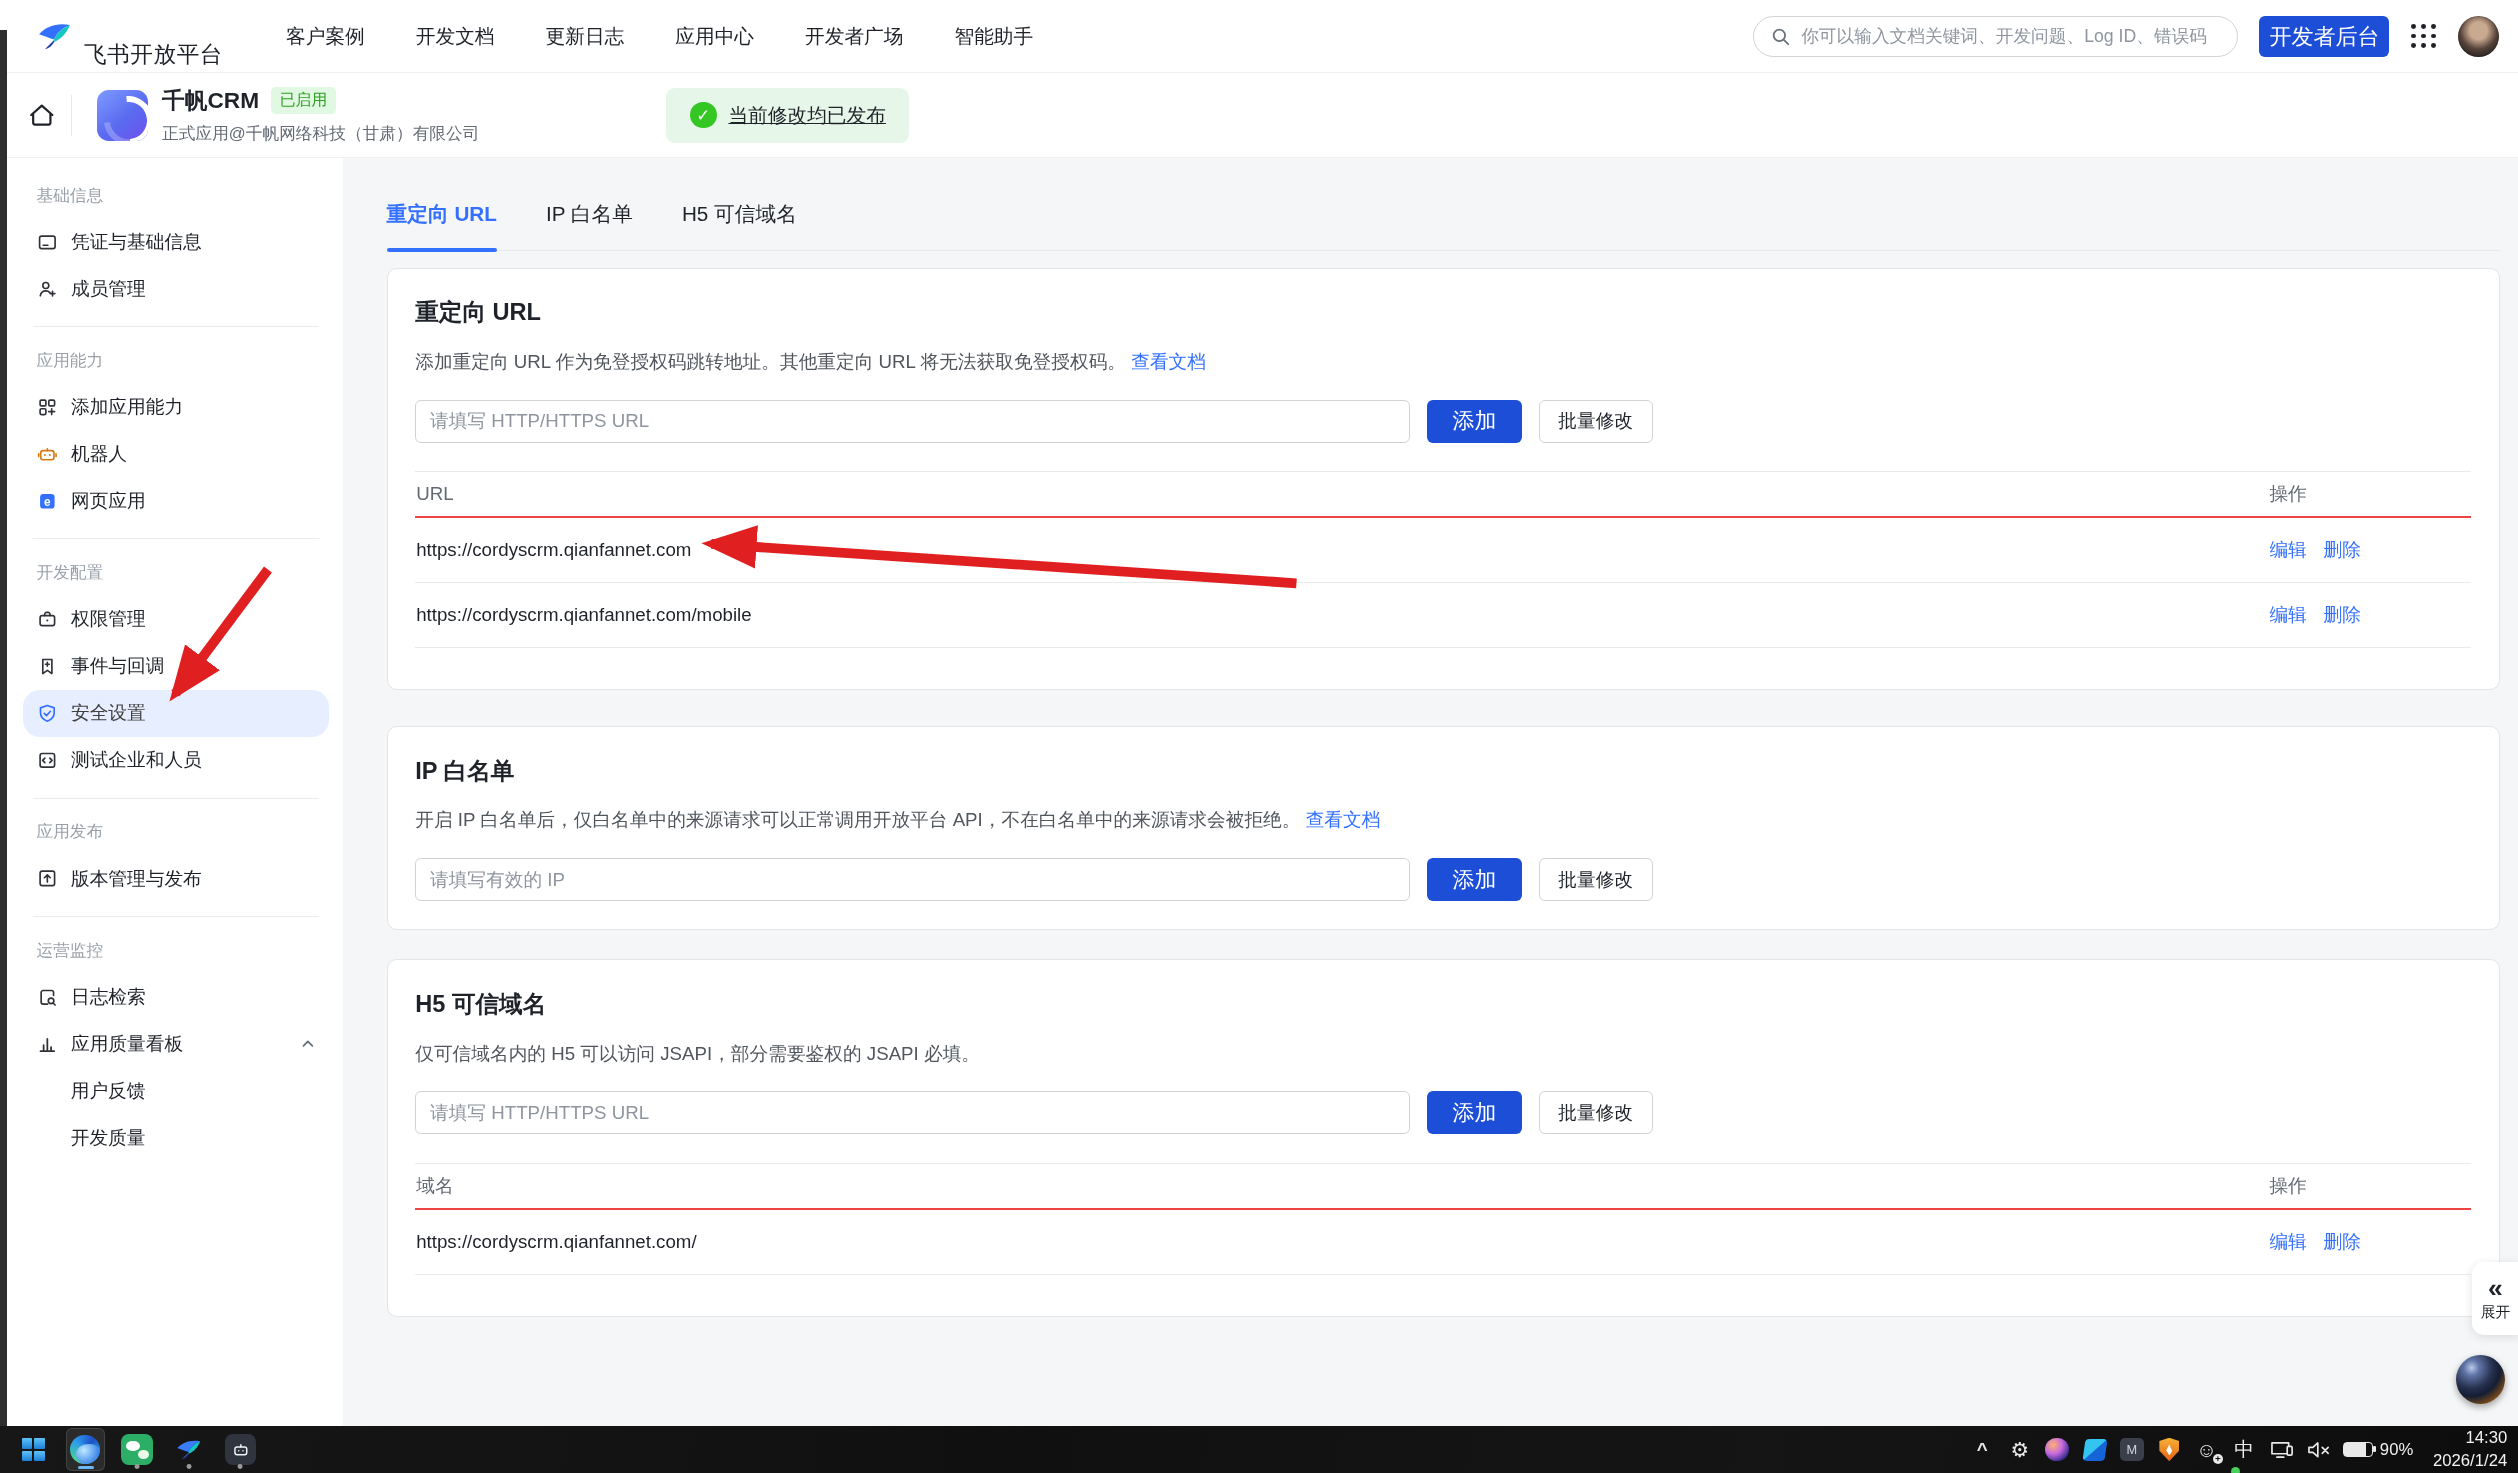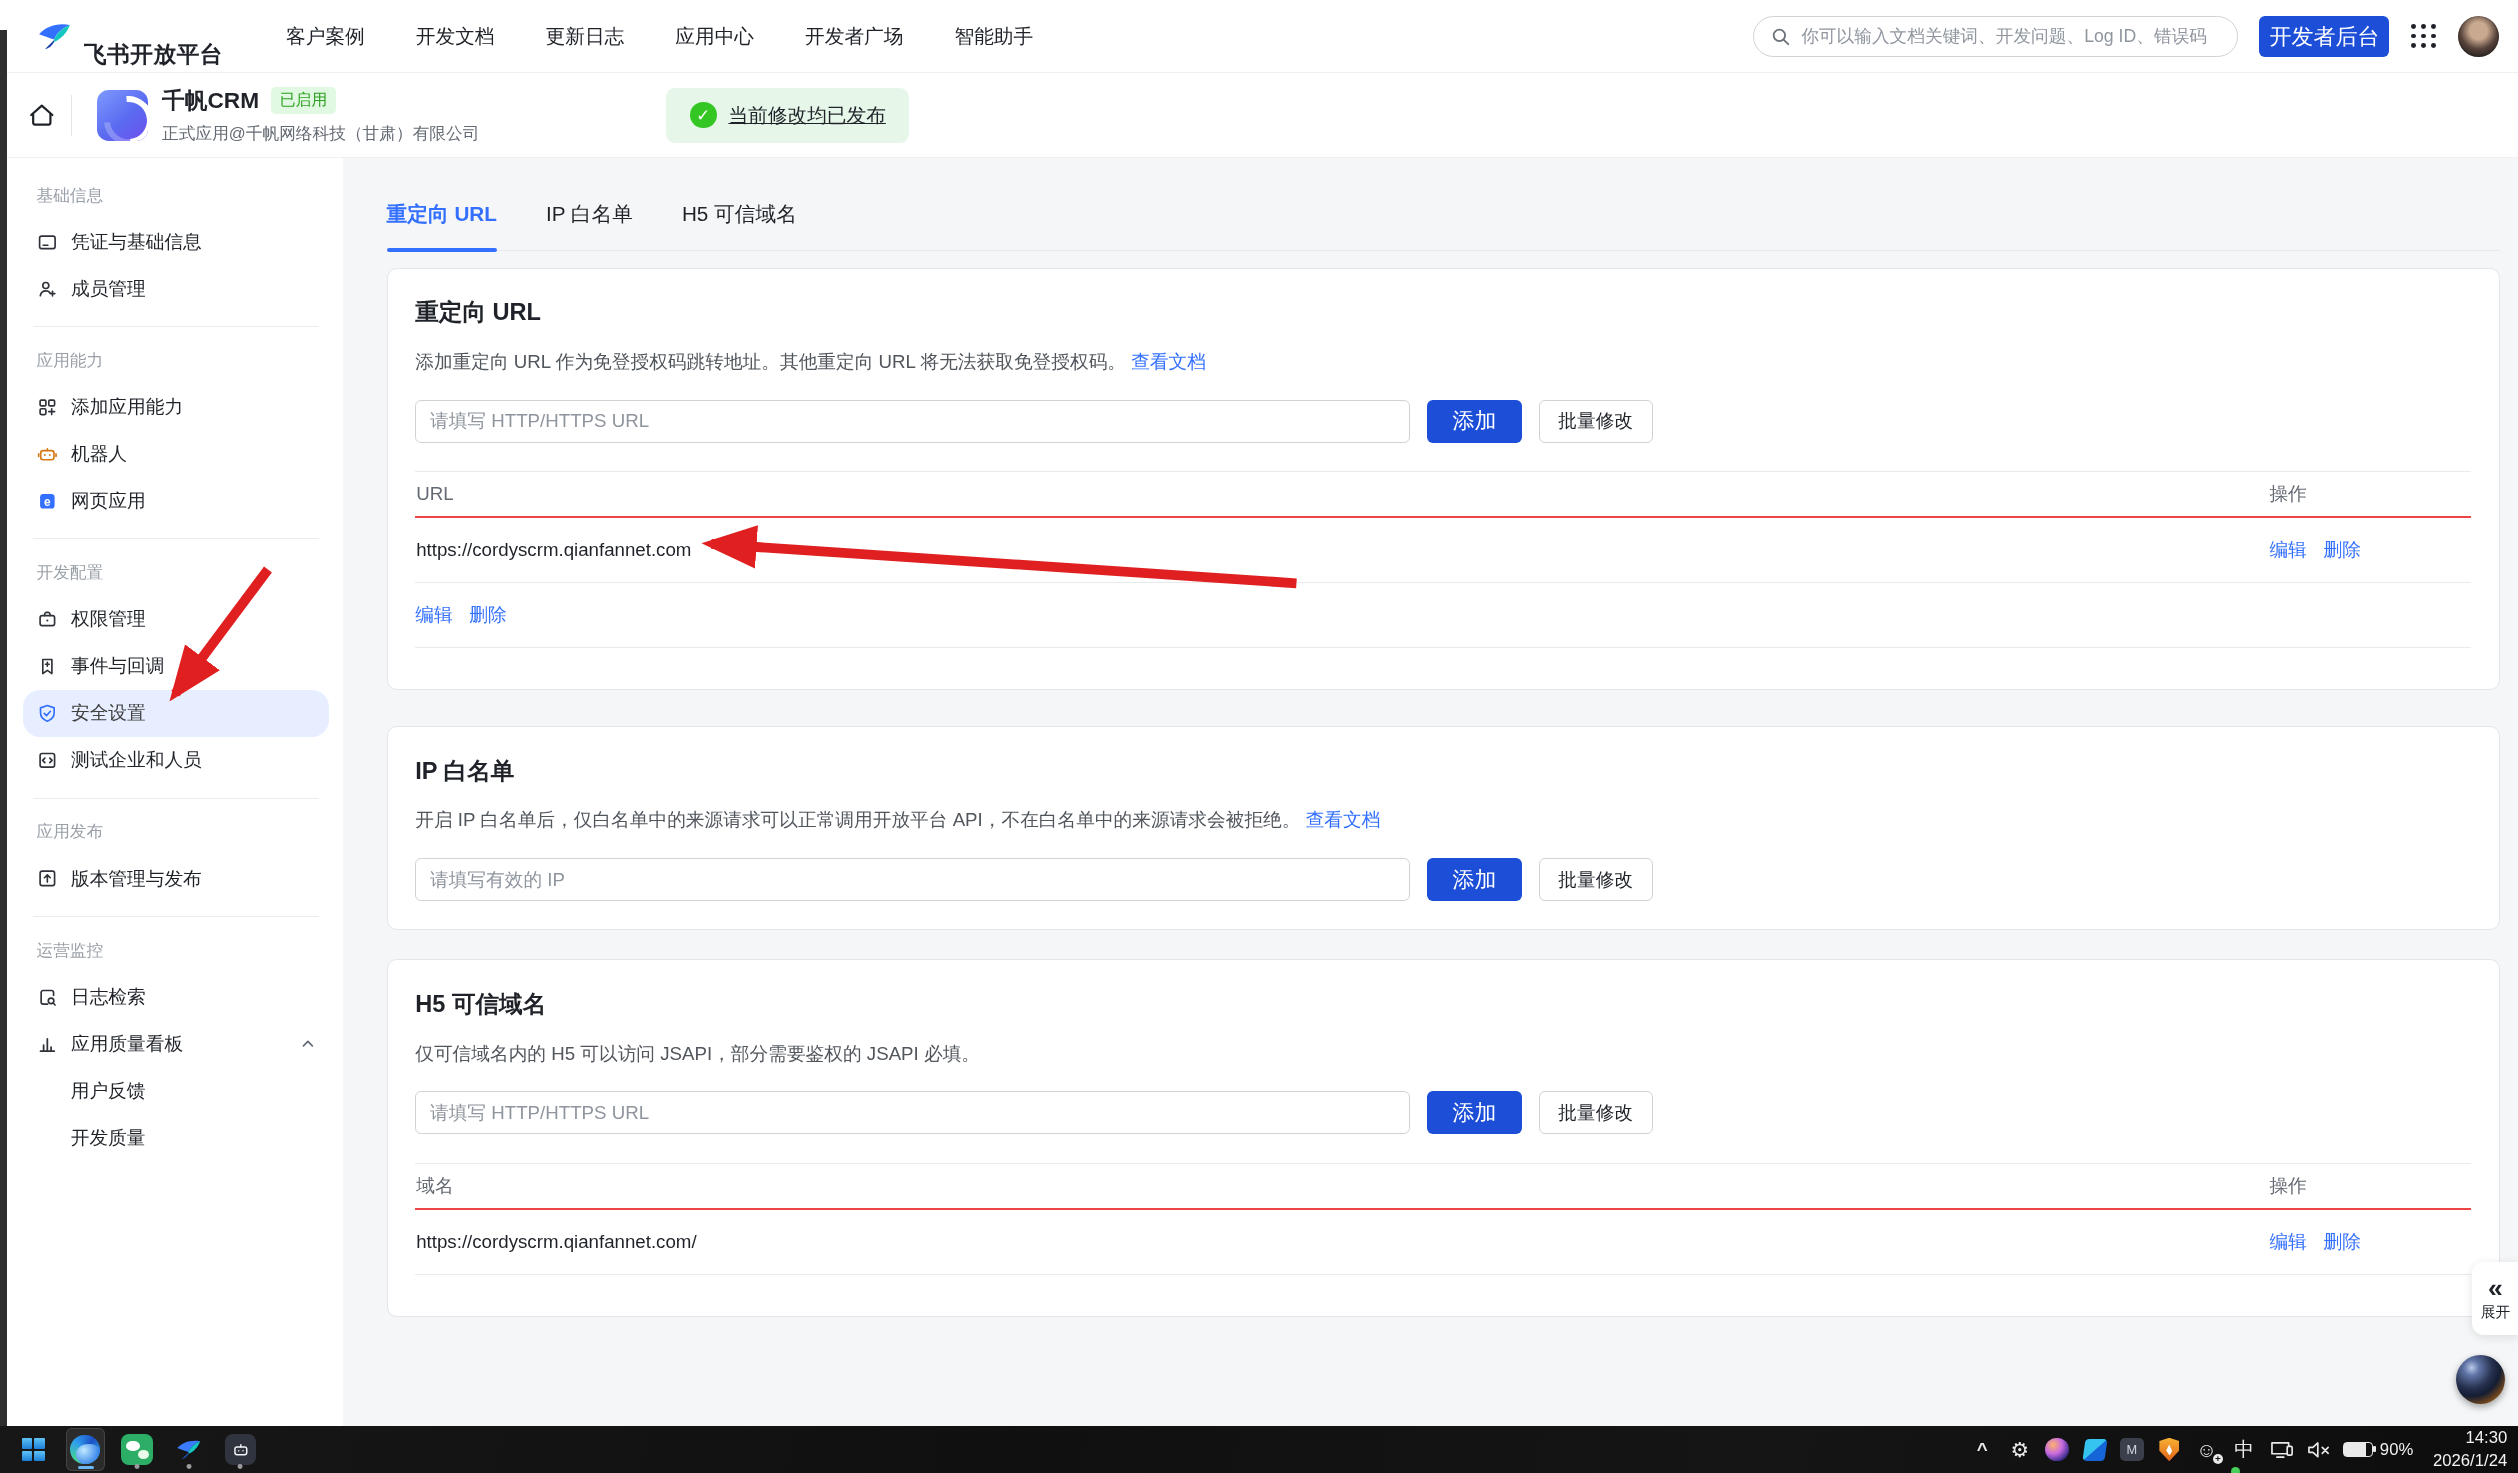"飞书开放平台" .brand-name { font-weight: bold -> normal }
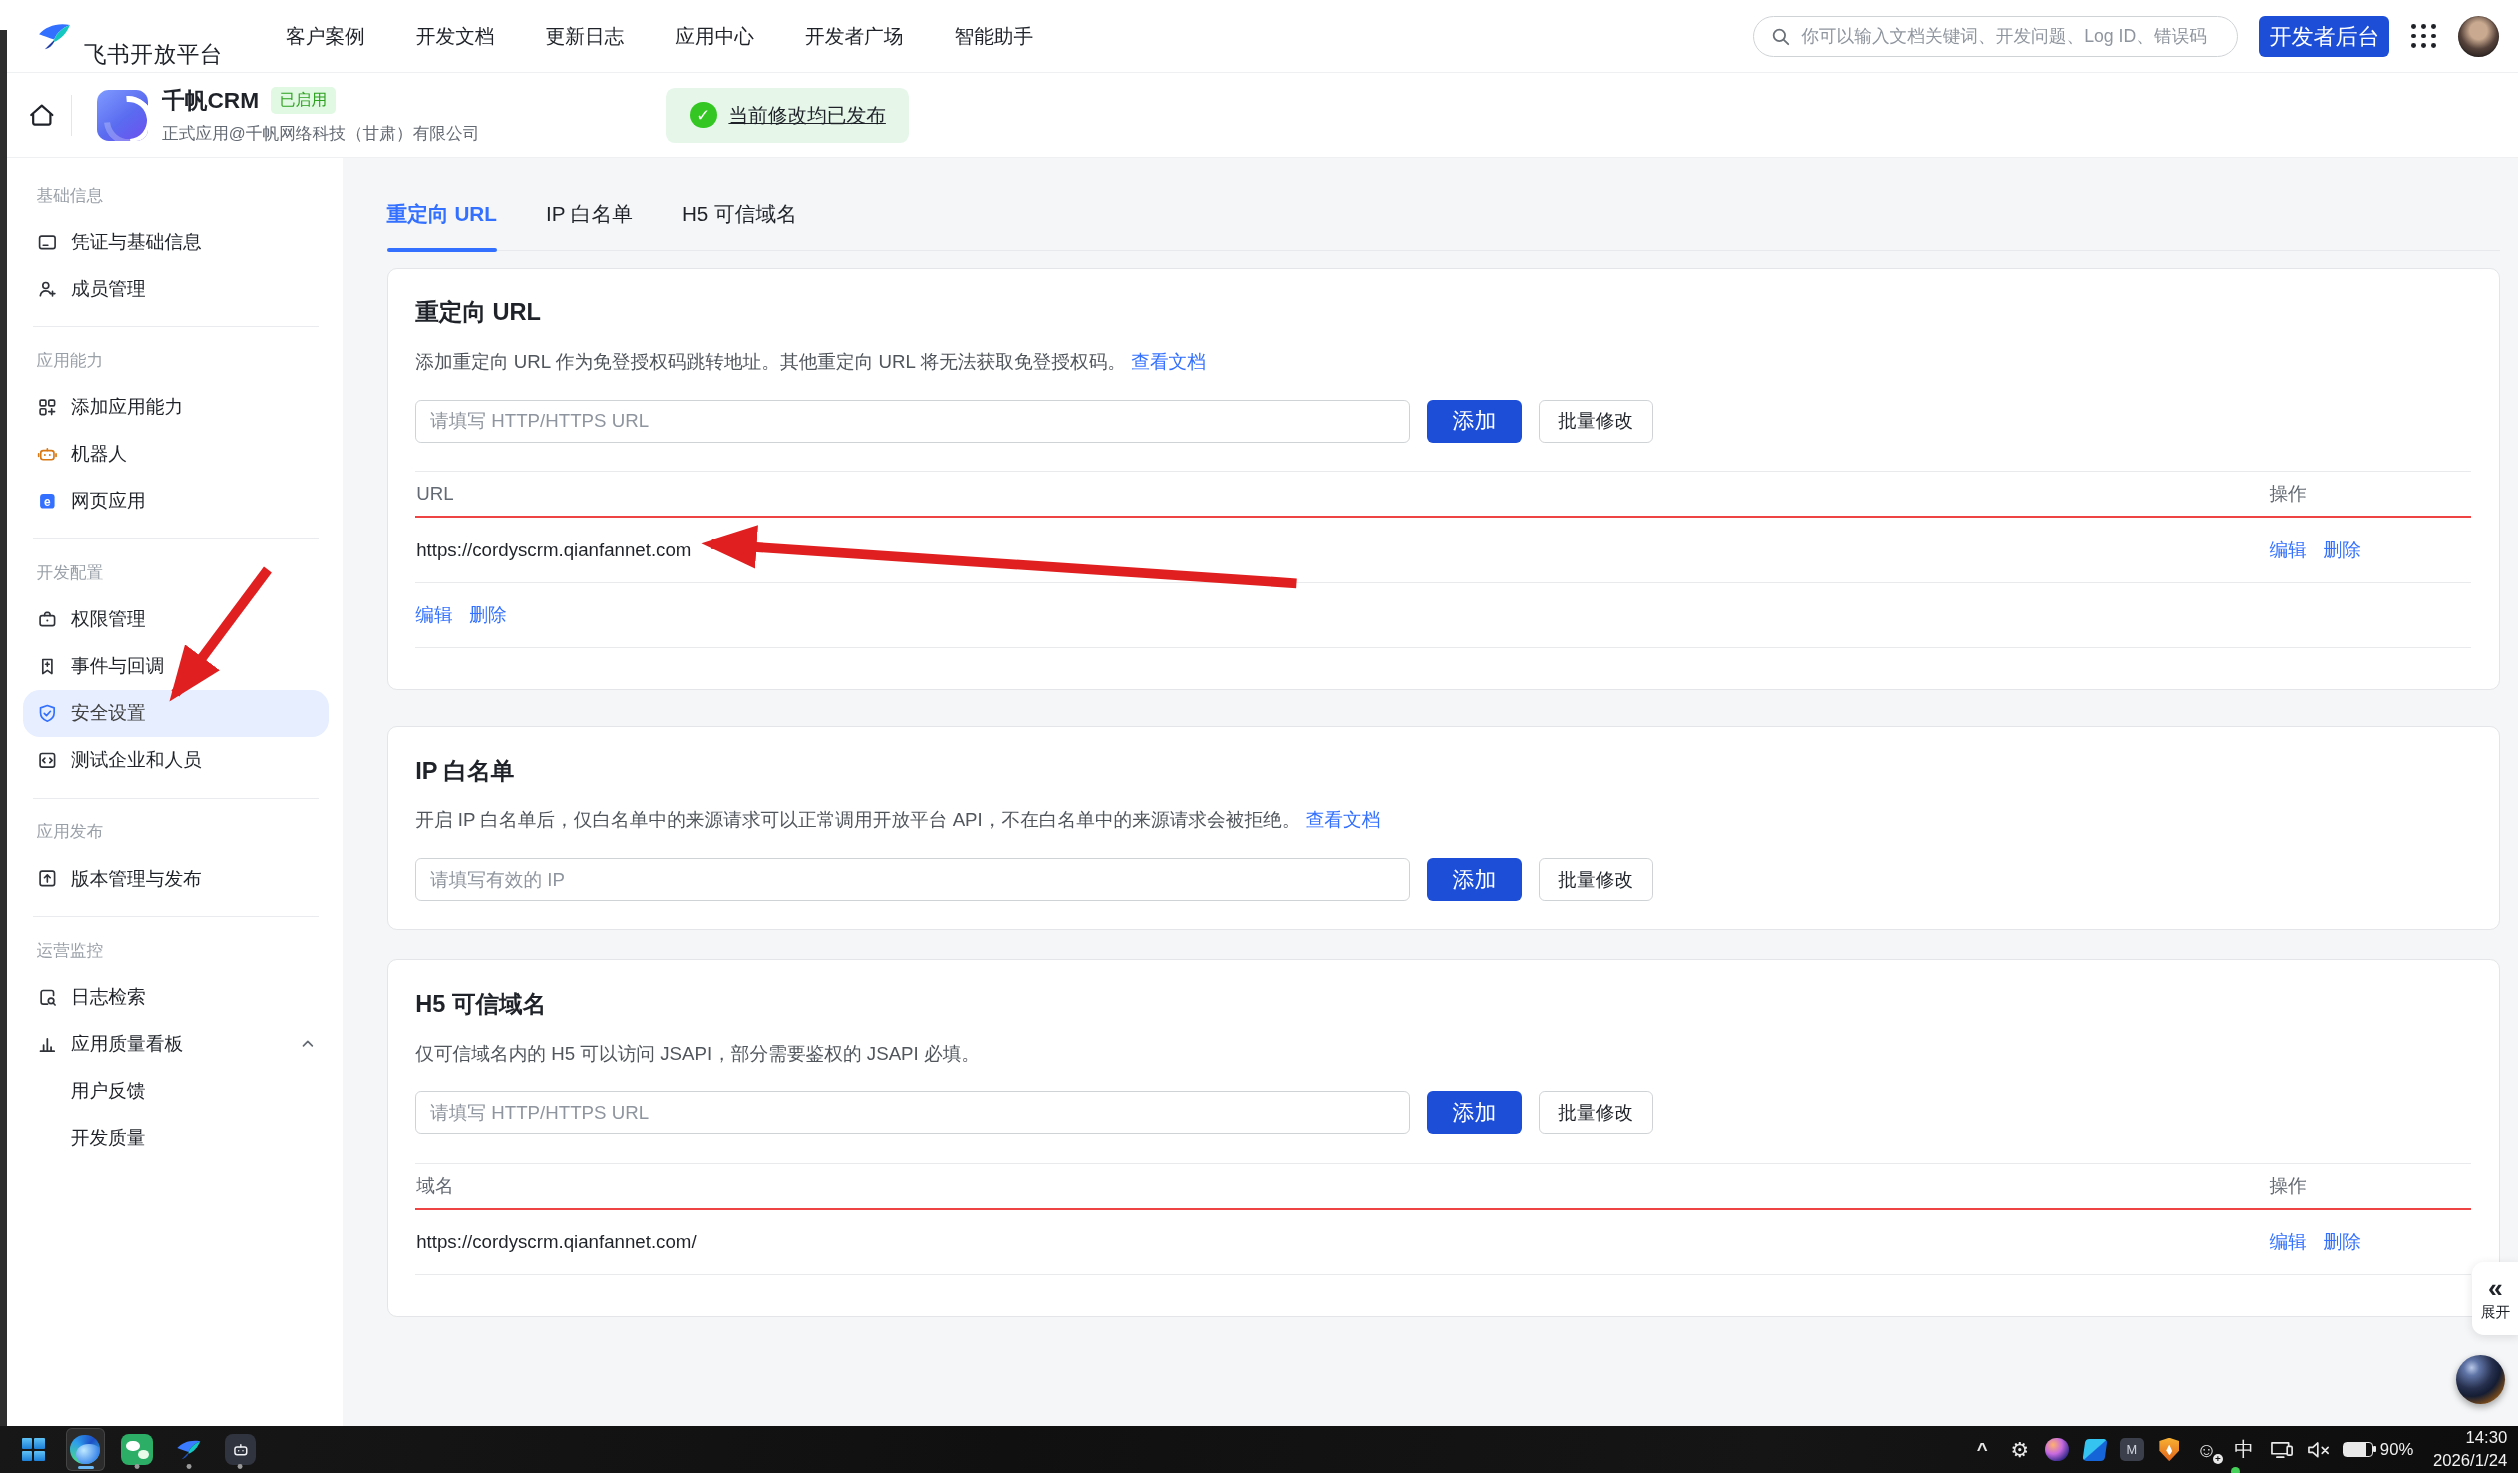"https://cordyscrm.qianfannet.com/mobile" div.cell-main { html: none -> <div>https://cordyscrm.qianfannet.com/mobile</div> }
